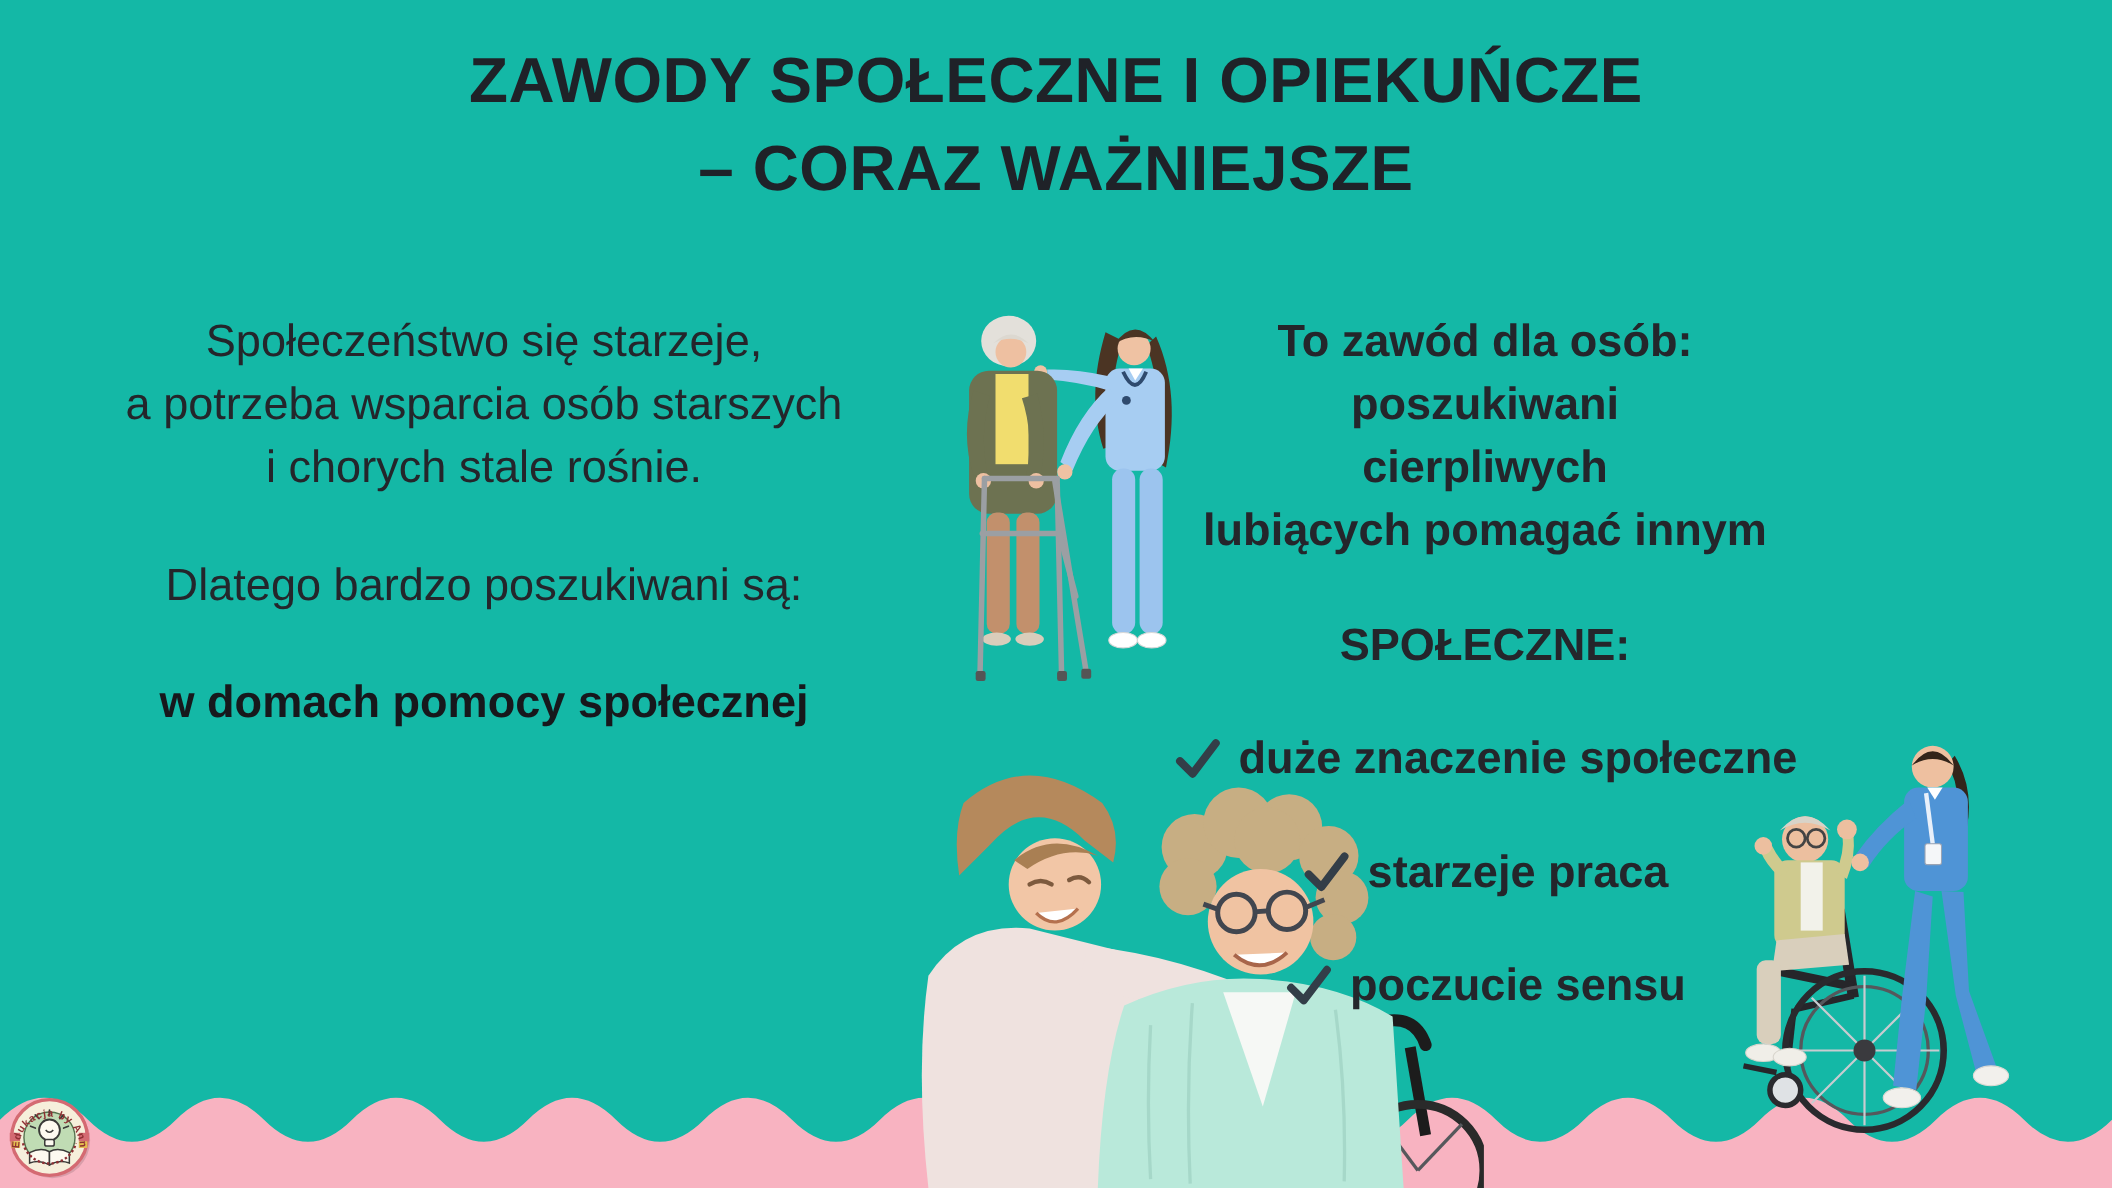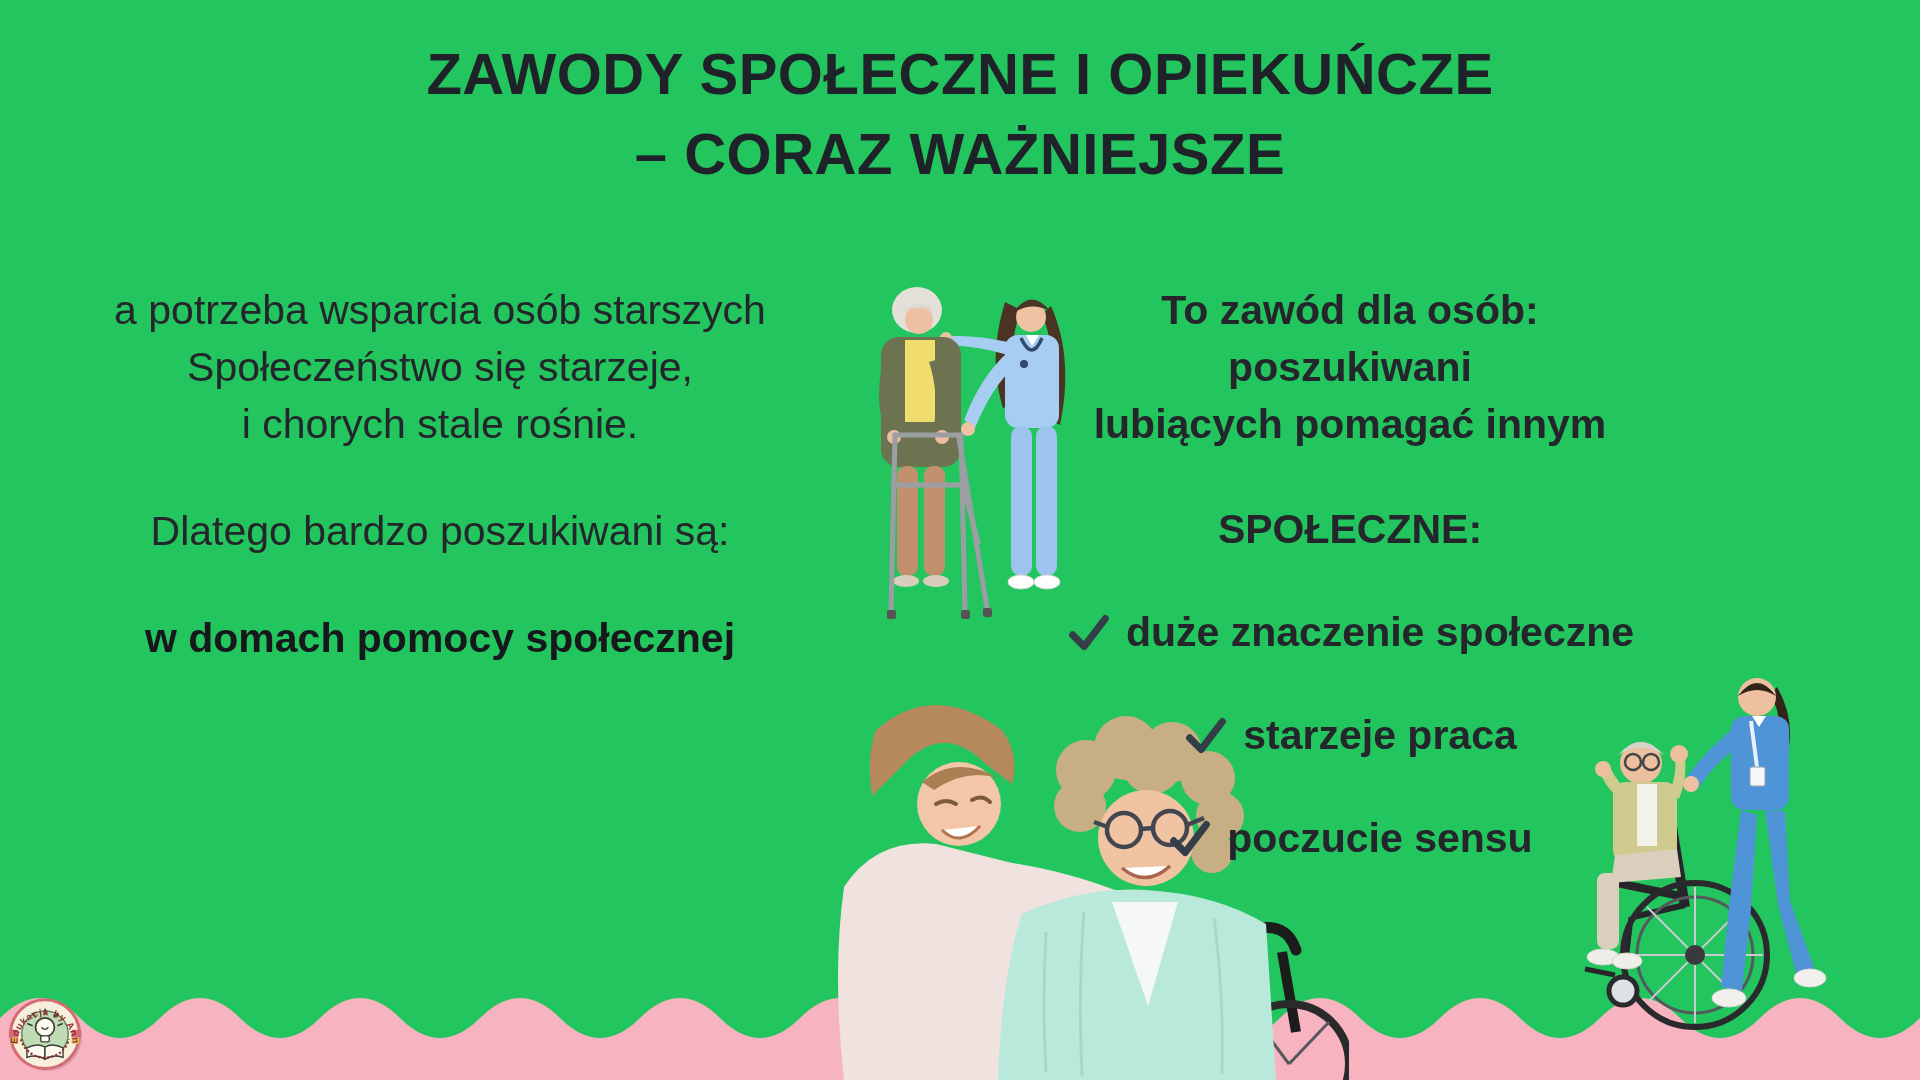"ZAWODY SPOŁECZNE I OPIEKUŃCZE" .canvas { background: #22c55e -> #14b8a6 }
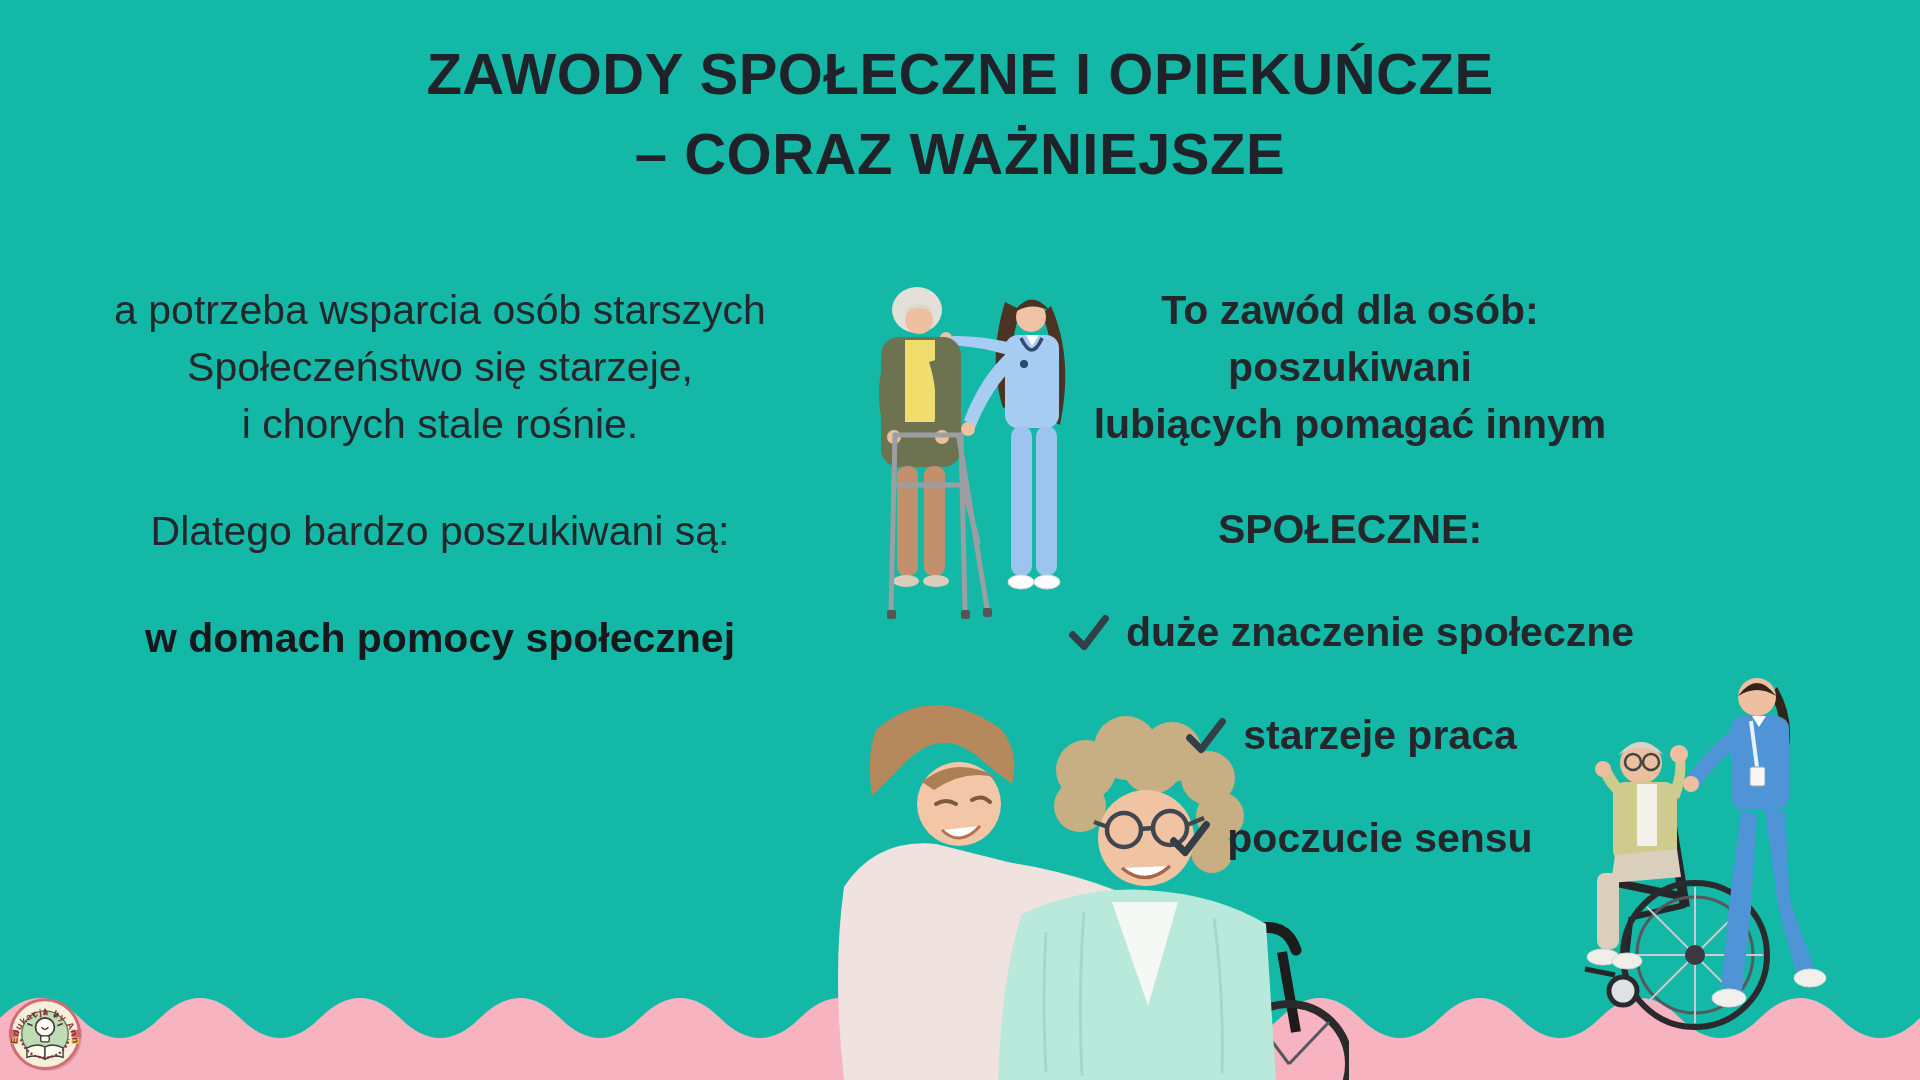"a potrzeba wsparcia osób starszych" div { order: before "Społeczeństwo się starzeje," -> after "Społeczeństwo się starzeje," }
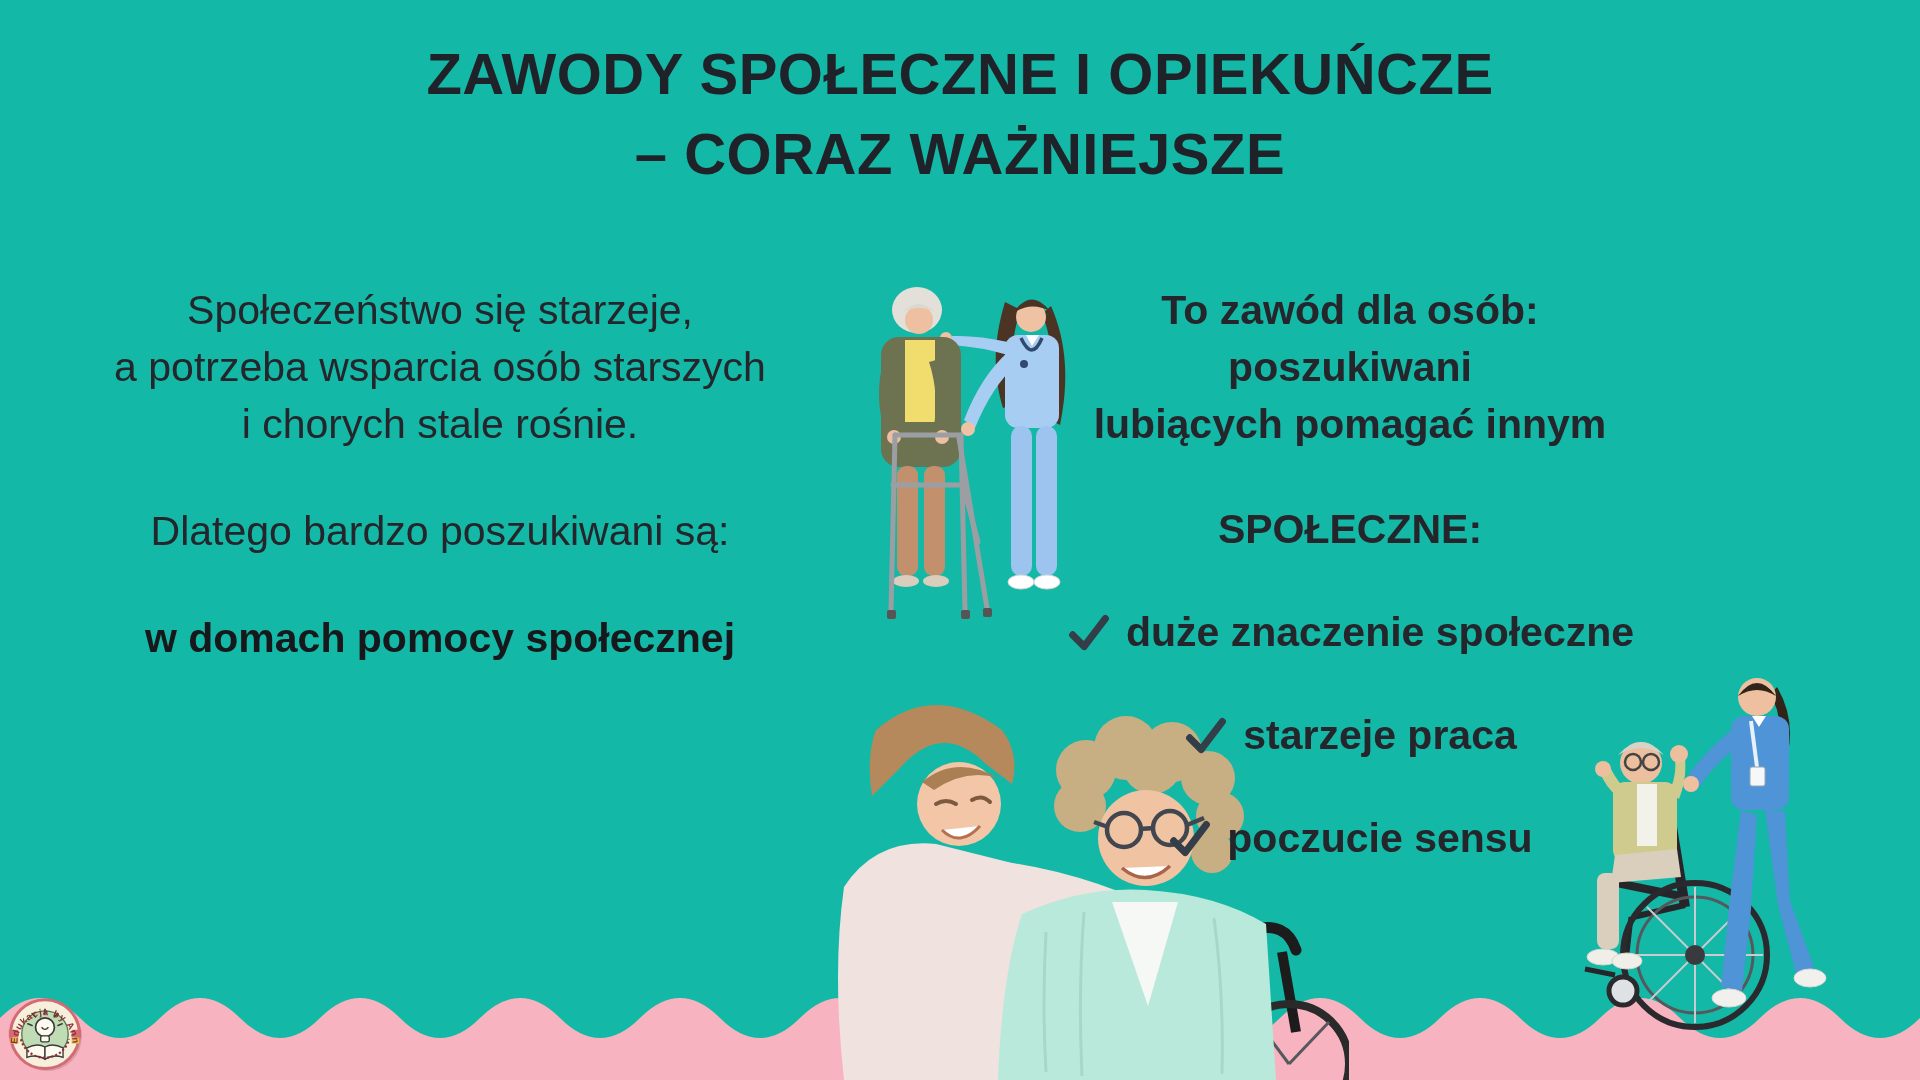"cierpliwych" div { html: none -> <div>cierpliwych</div> }
